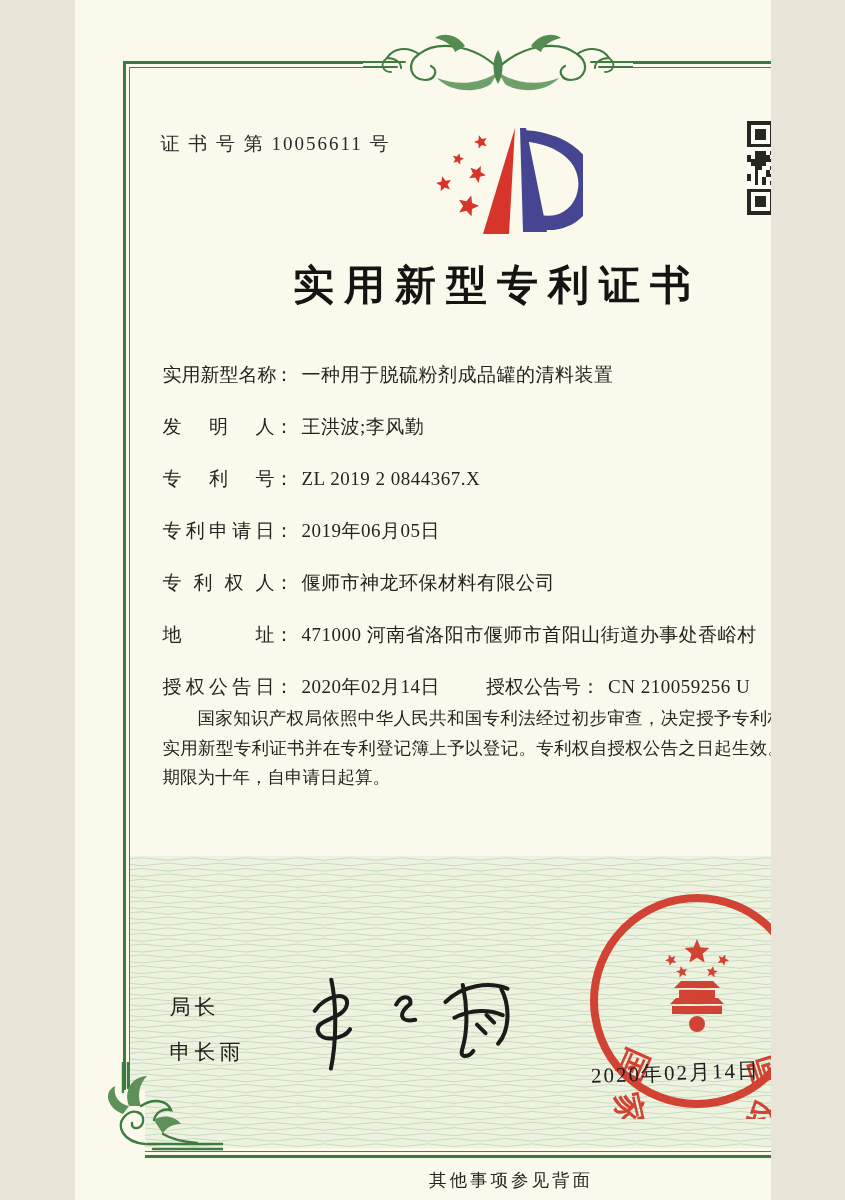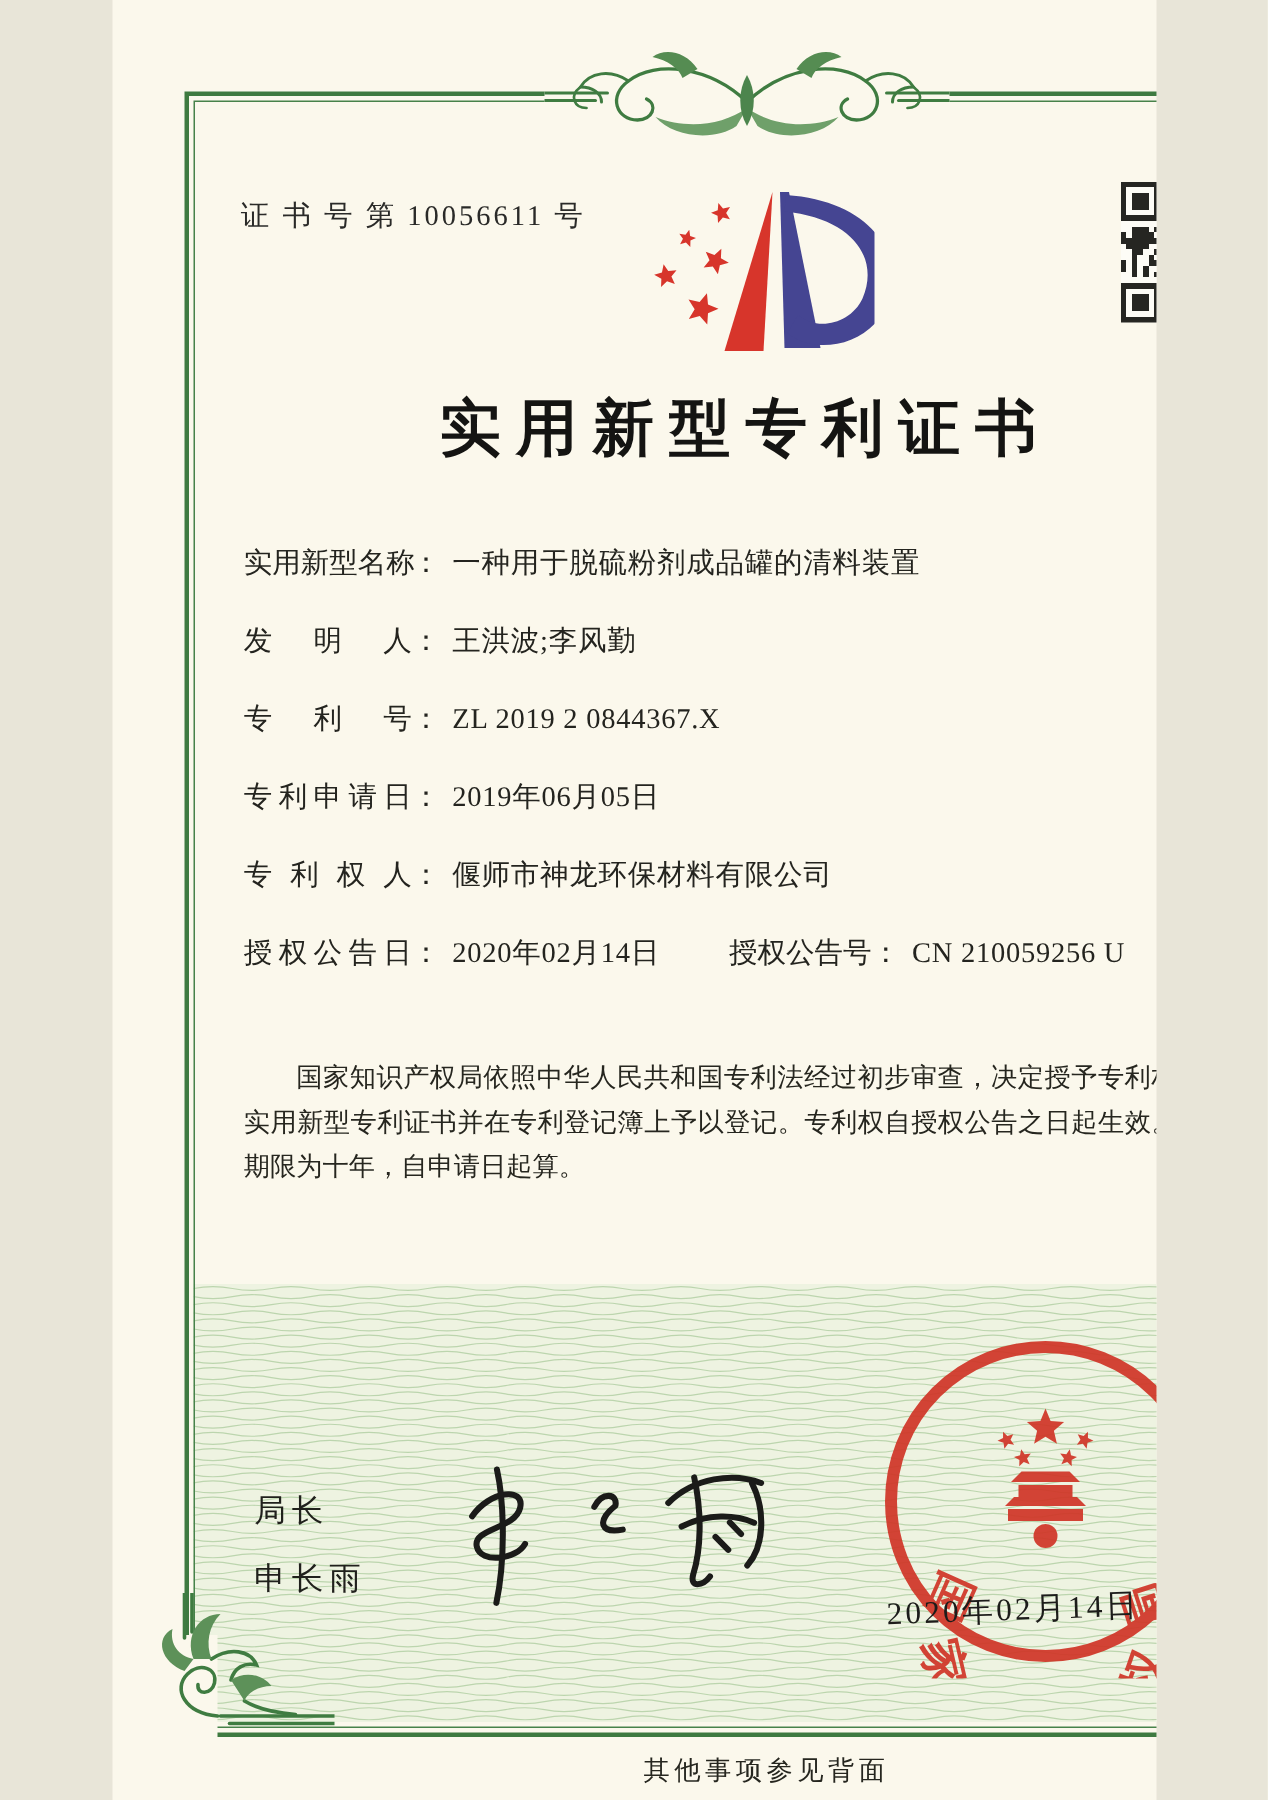"地址： 471000 河南省洛阳市偃师市首阳山街道办事处香峪村" div.f-row { html: none -> <div> <span>地址</span><span>：</span><span>471000 河南省洛阳市偃师市首阳山街道办事处香峪村</span> </div> }
